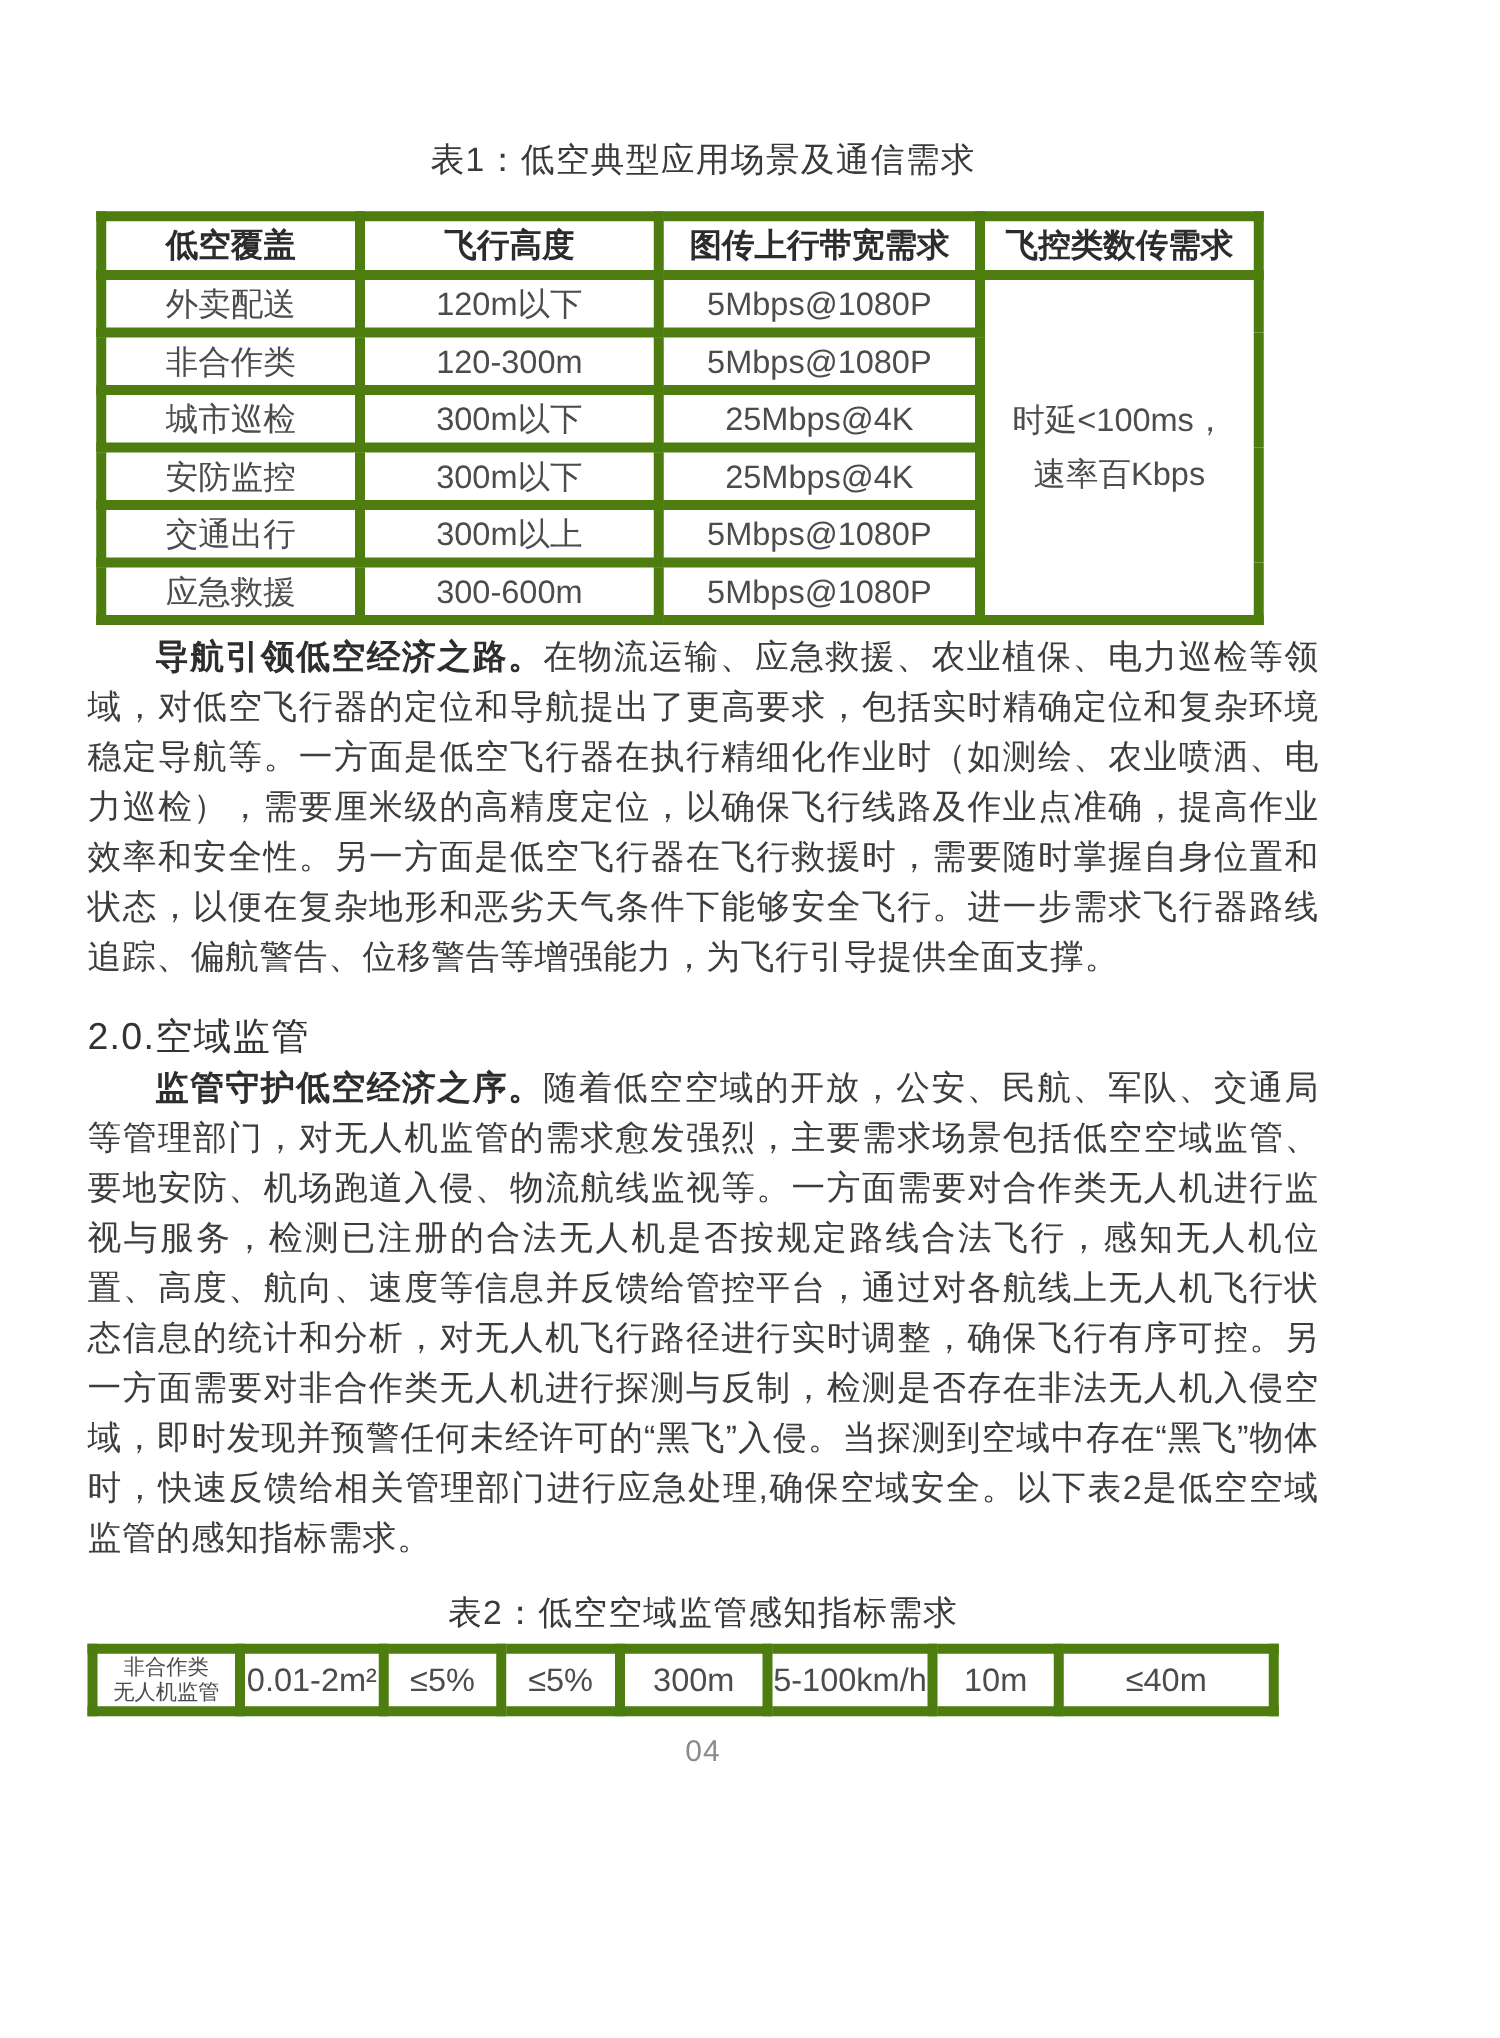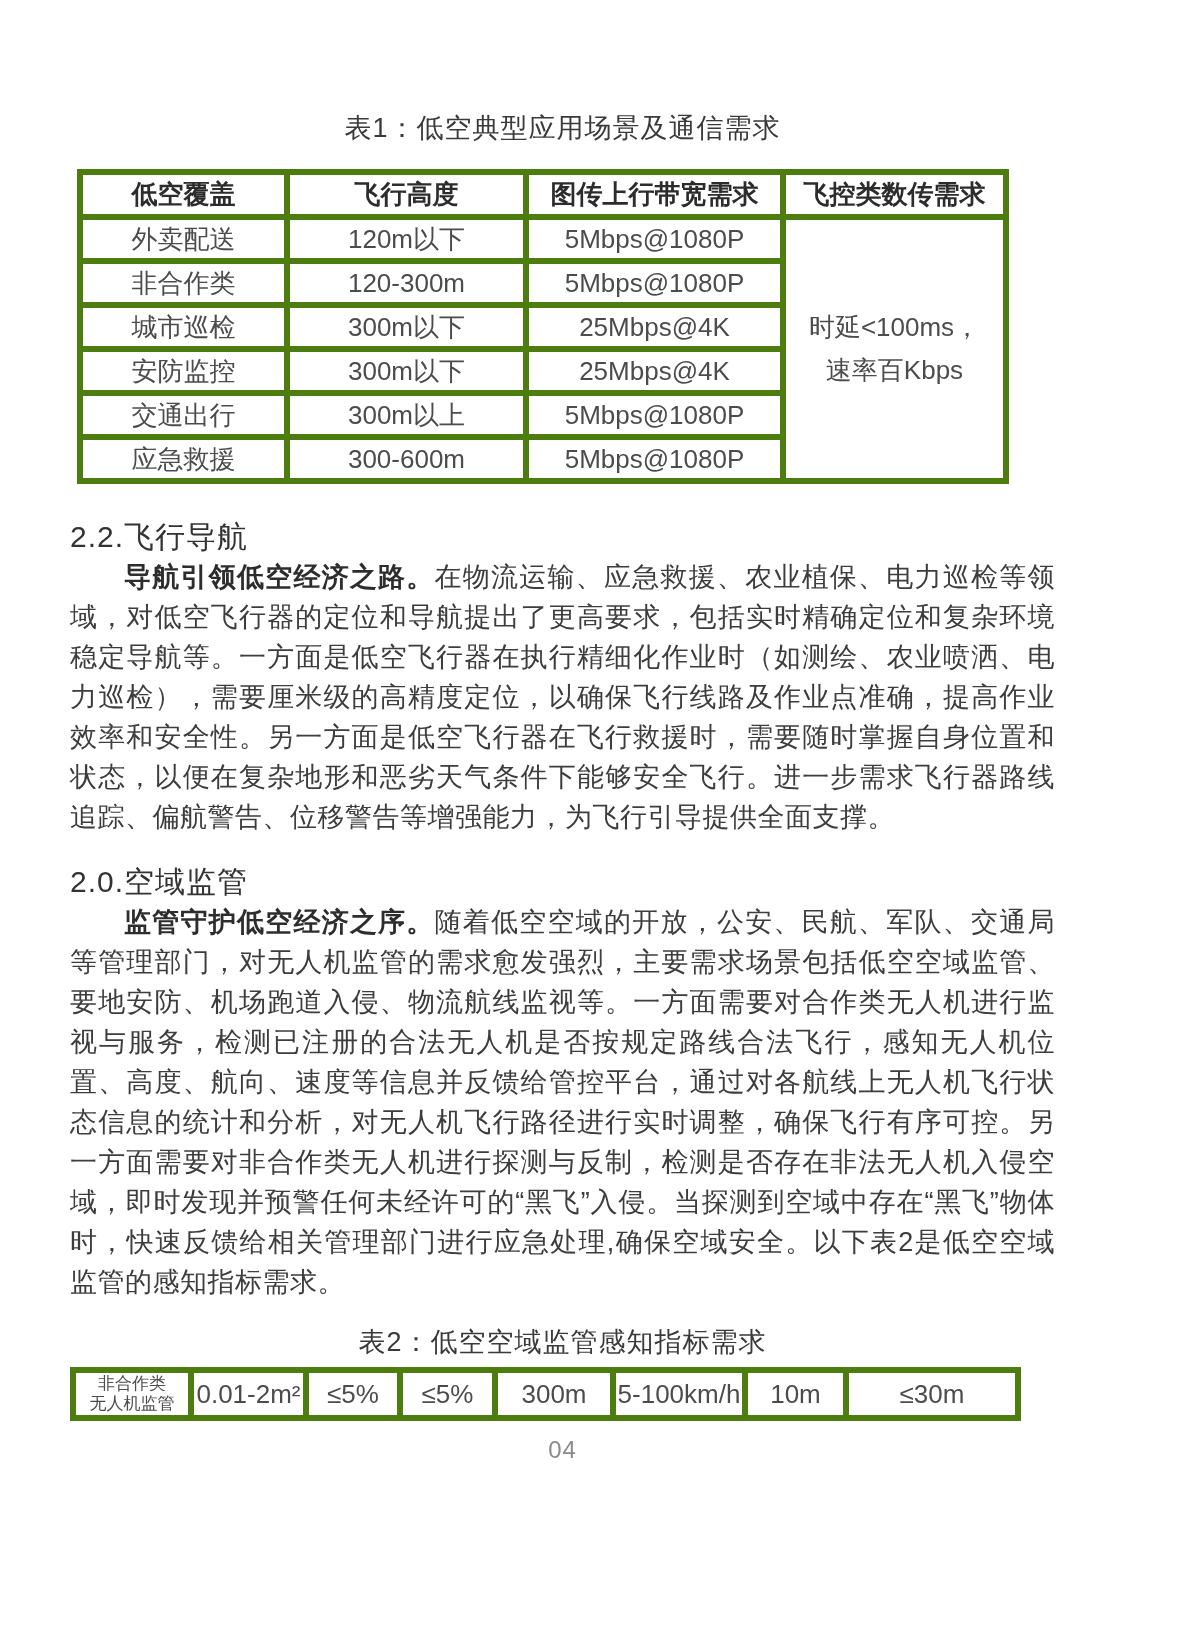"低空覆盖" th,td { border: 6px solid #4d7c0f -> 8px solid #4d7c0f }
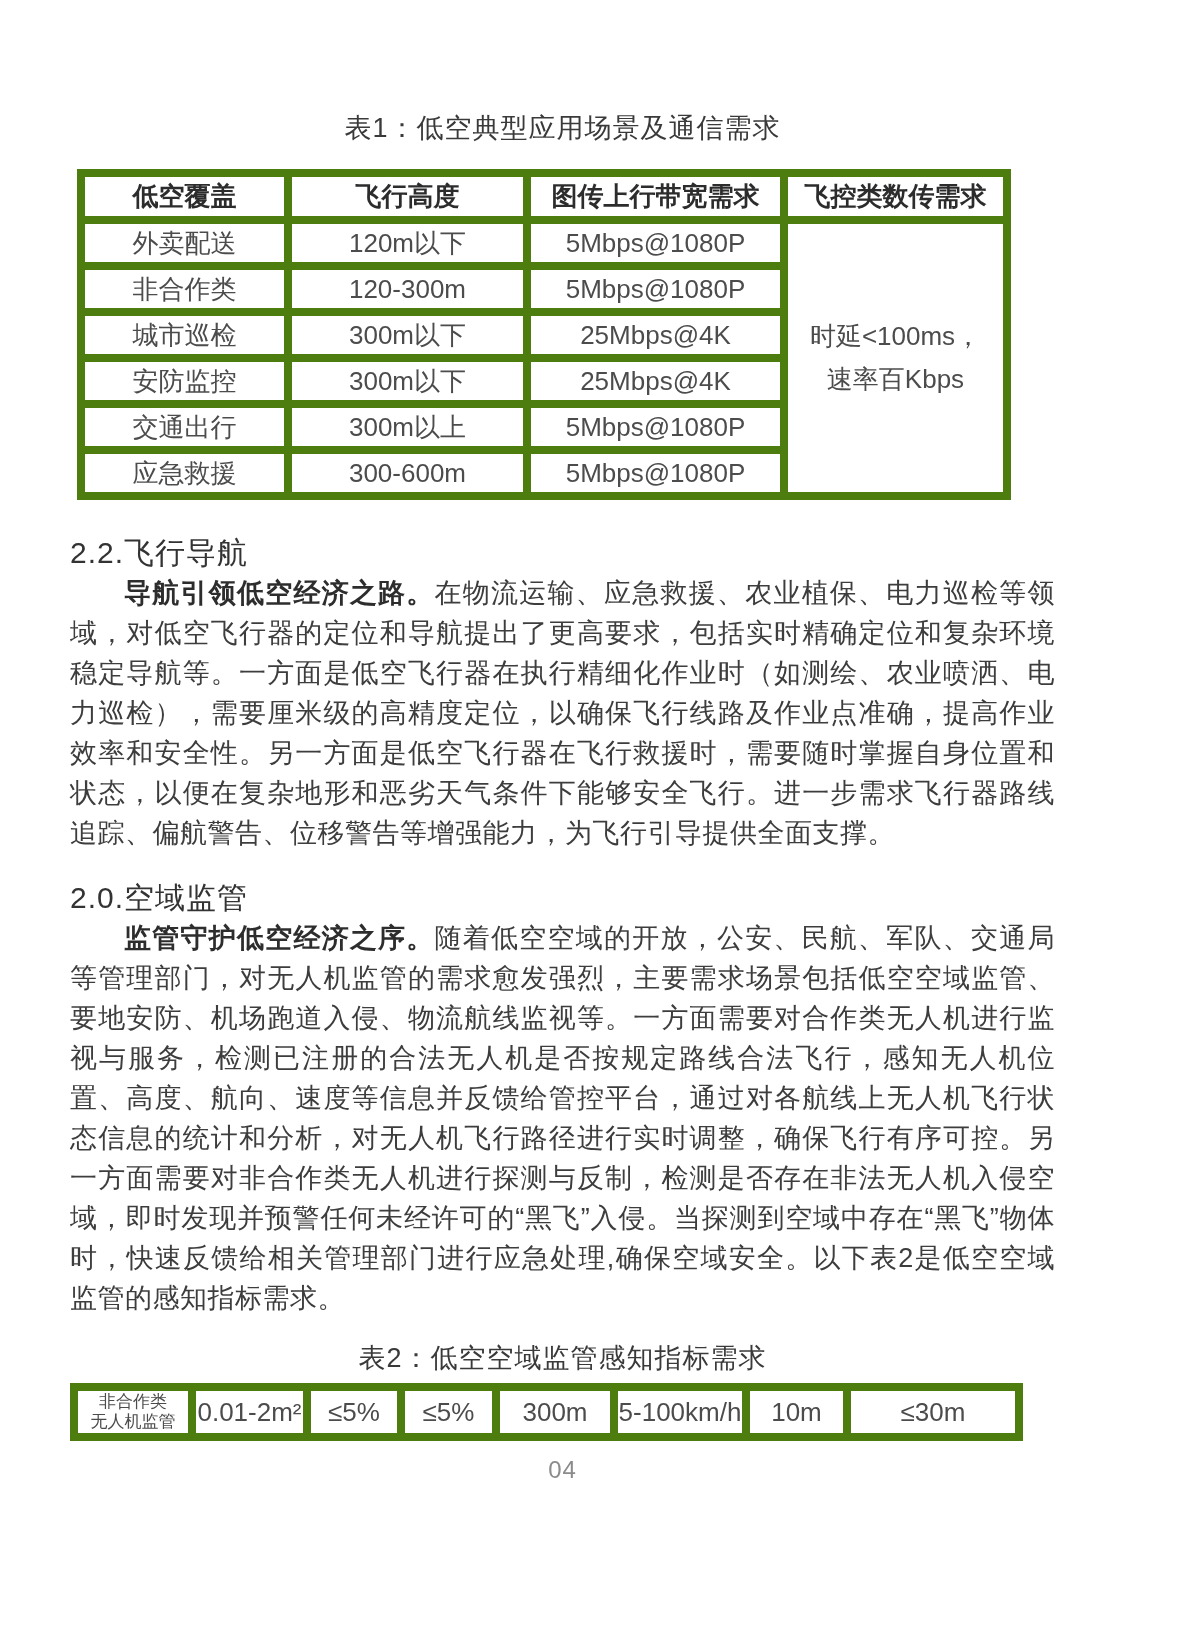"2.2.飞行导航" h2.sec-heading { html: <h2>2.2.飞行导航</h2> -> none }
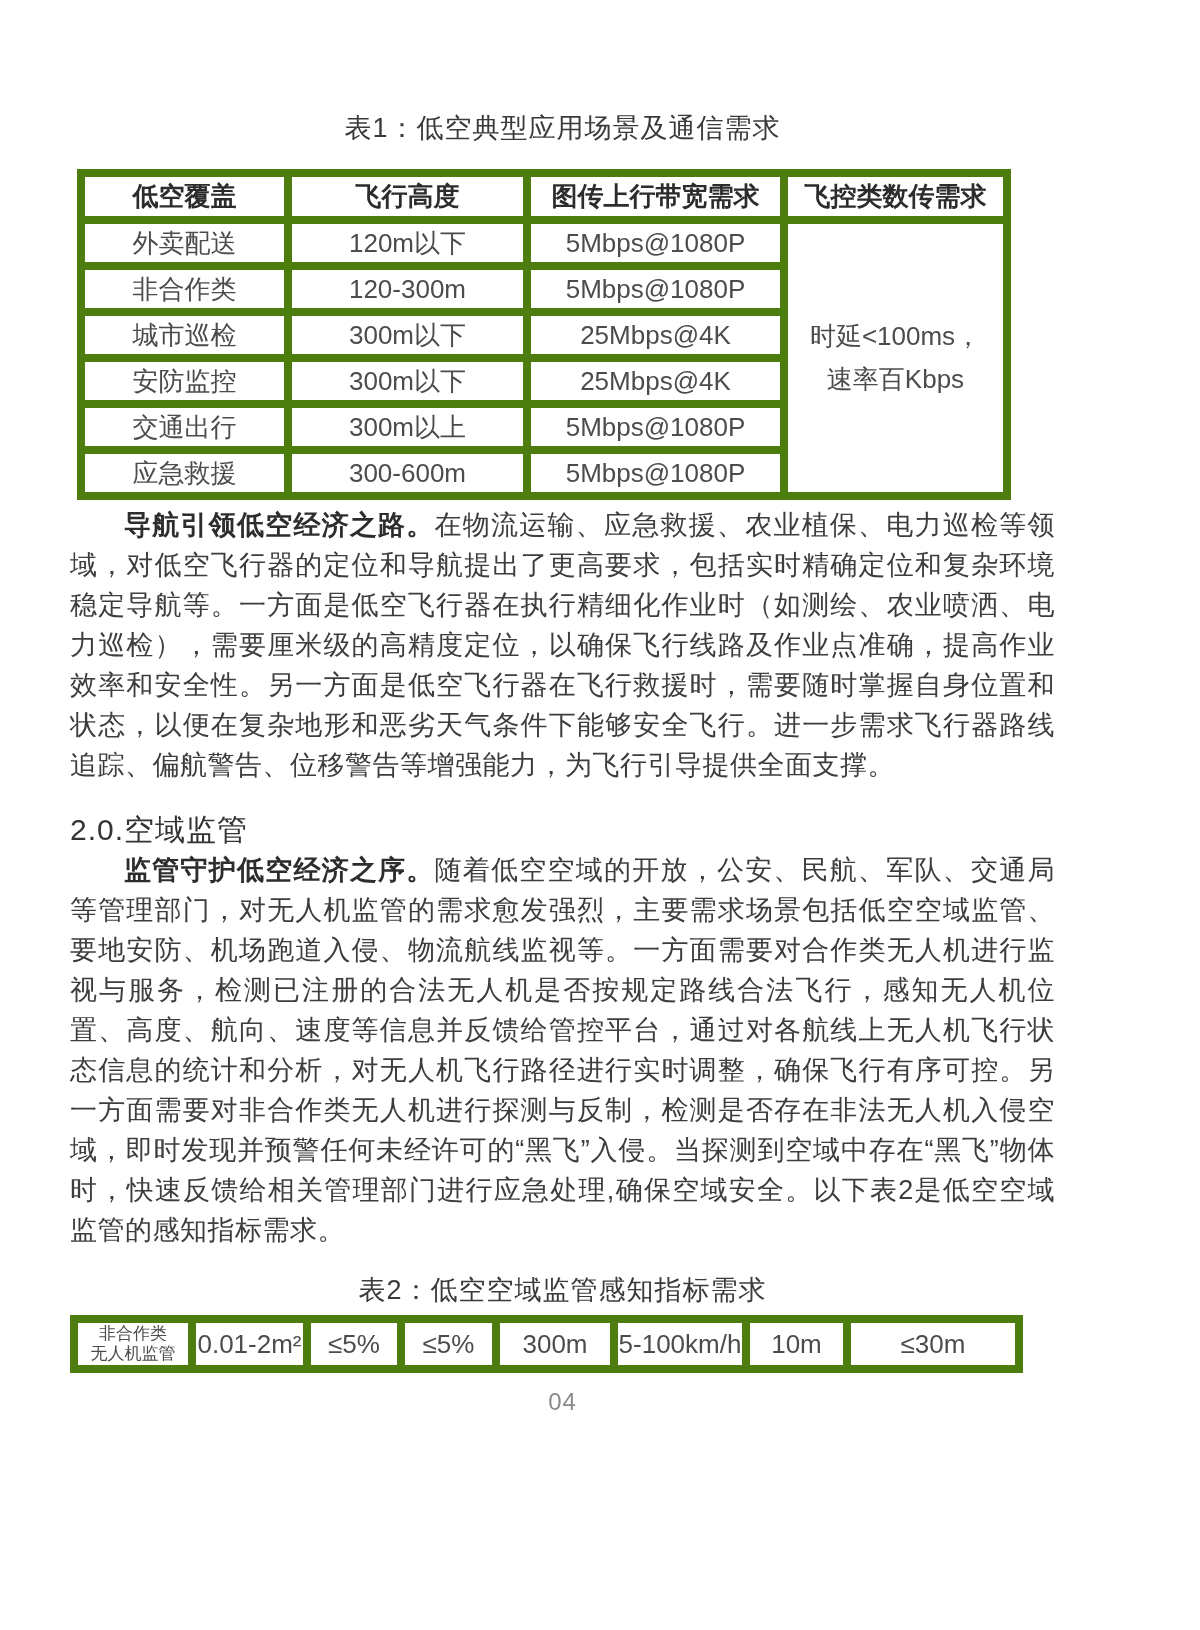"≤30m" td { text: 30m -> 40m }
